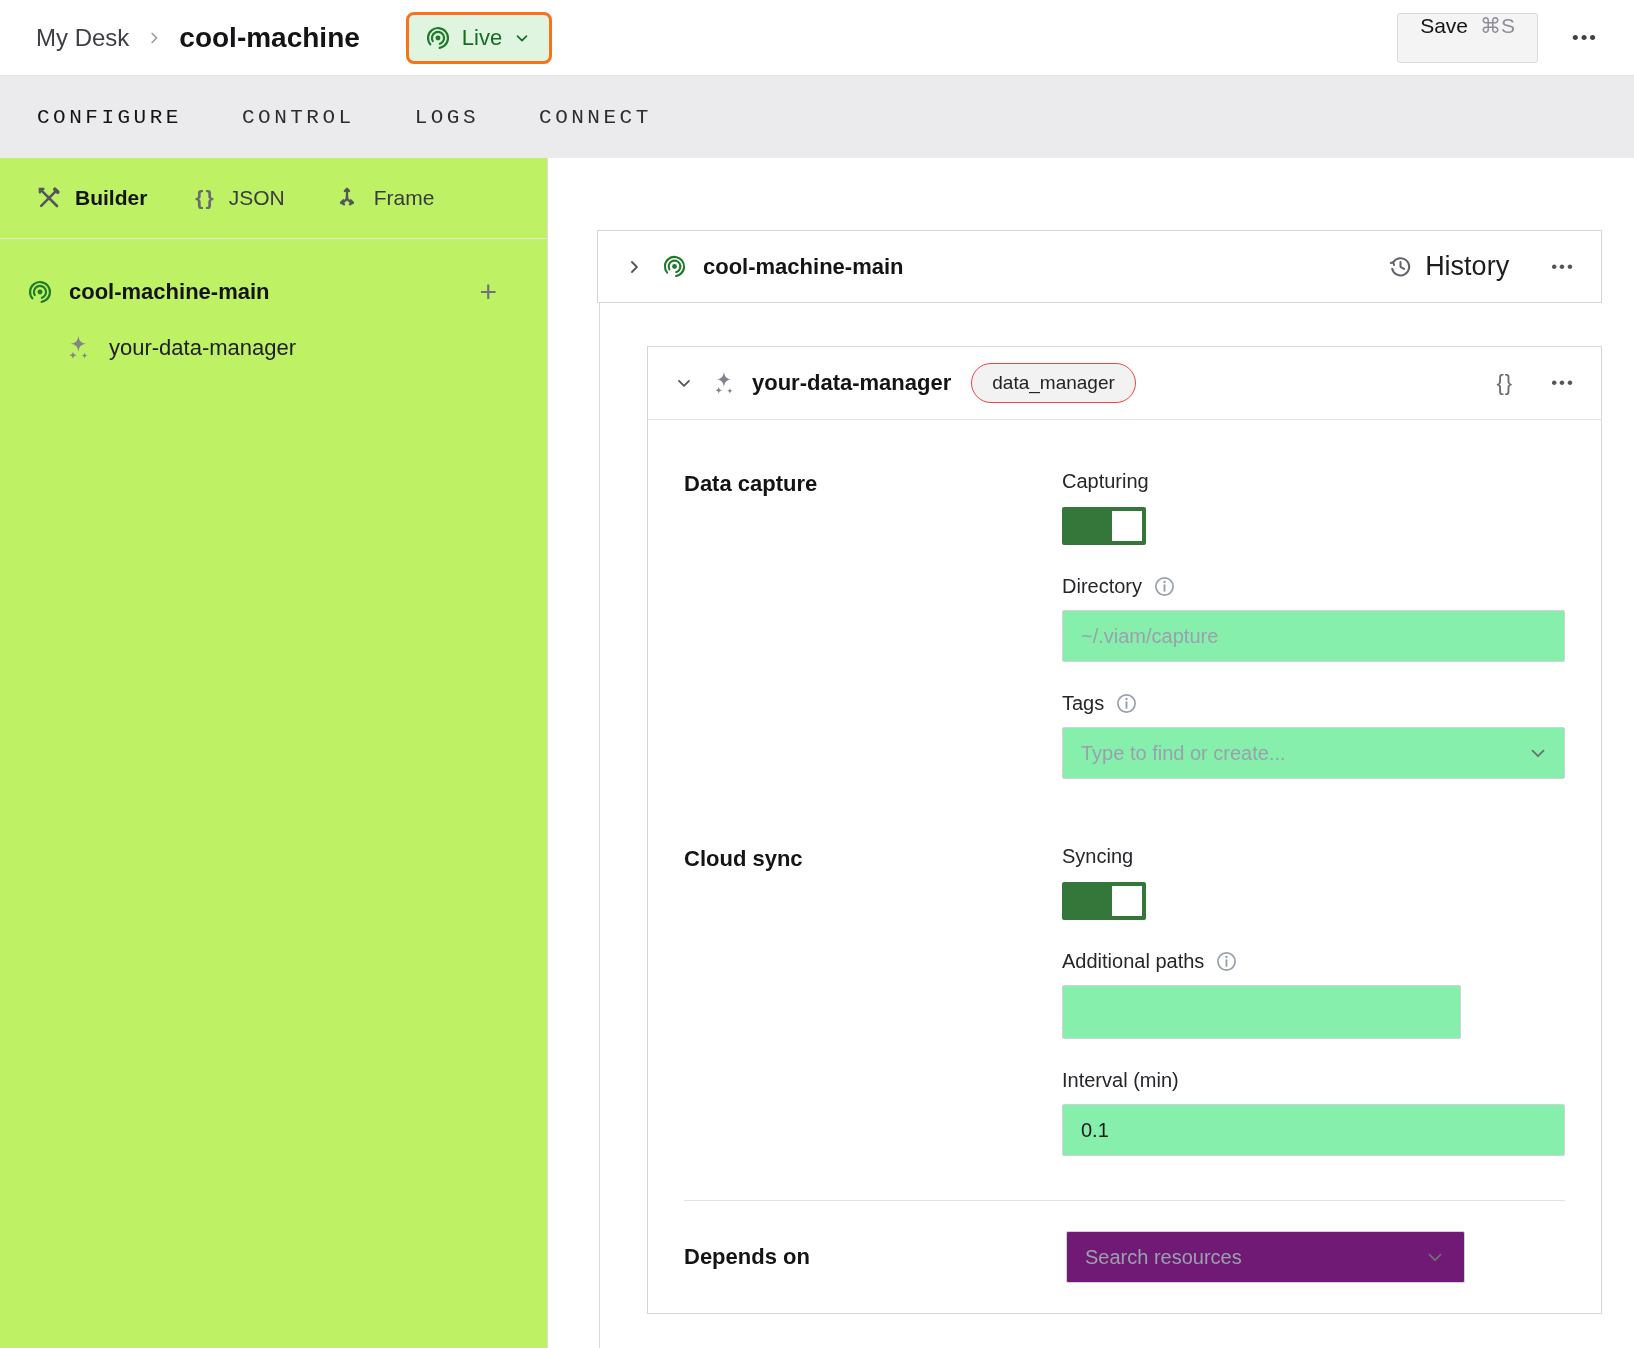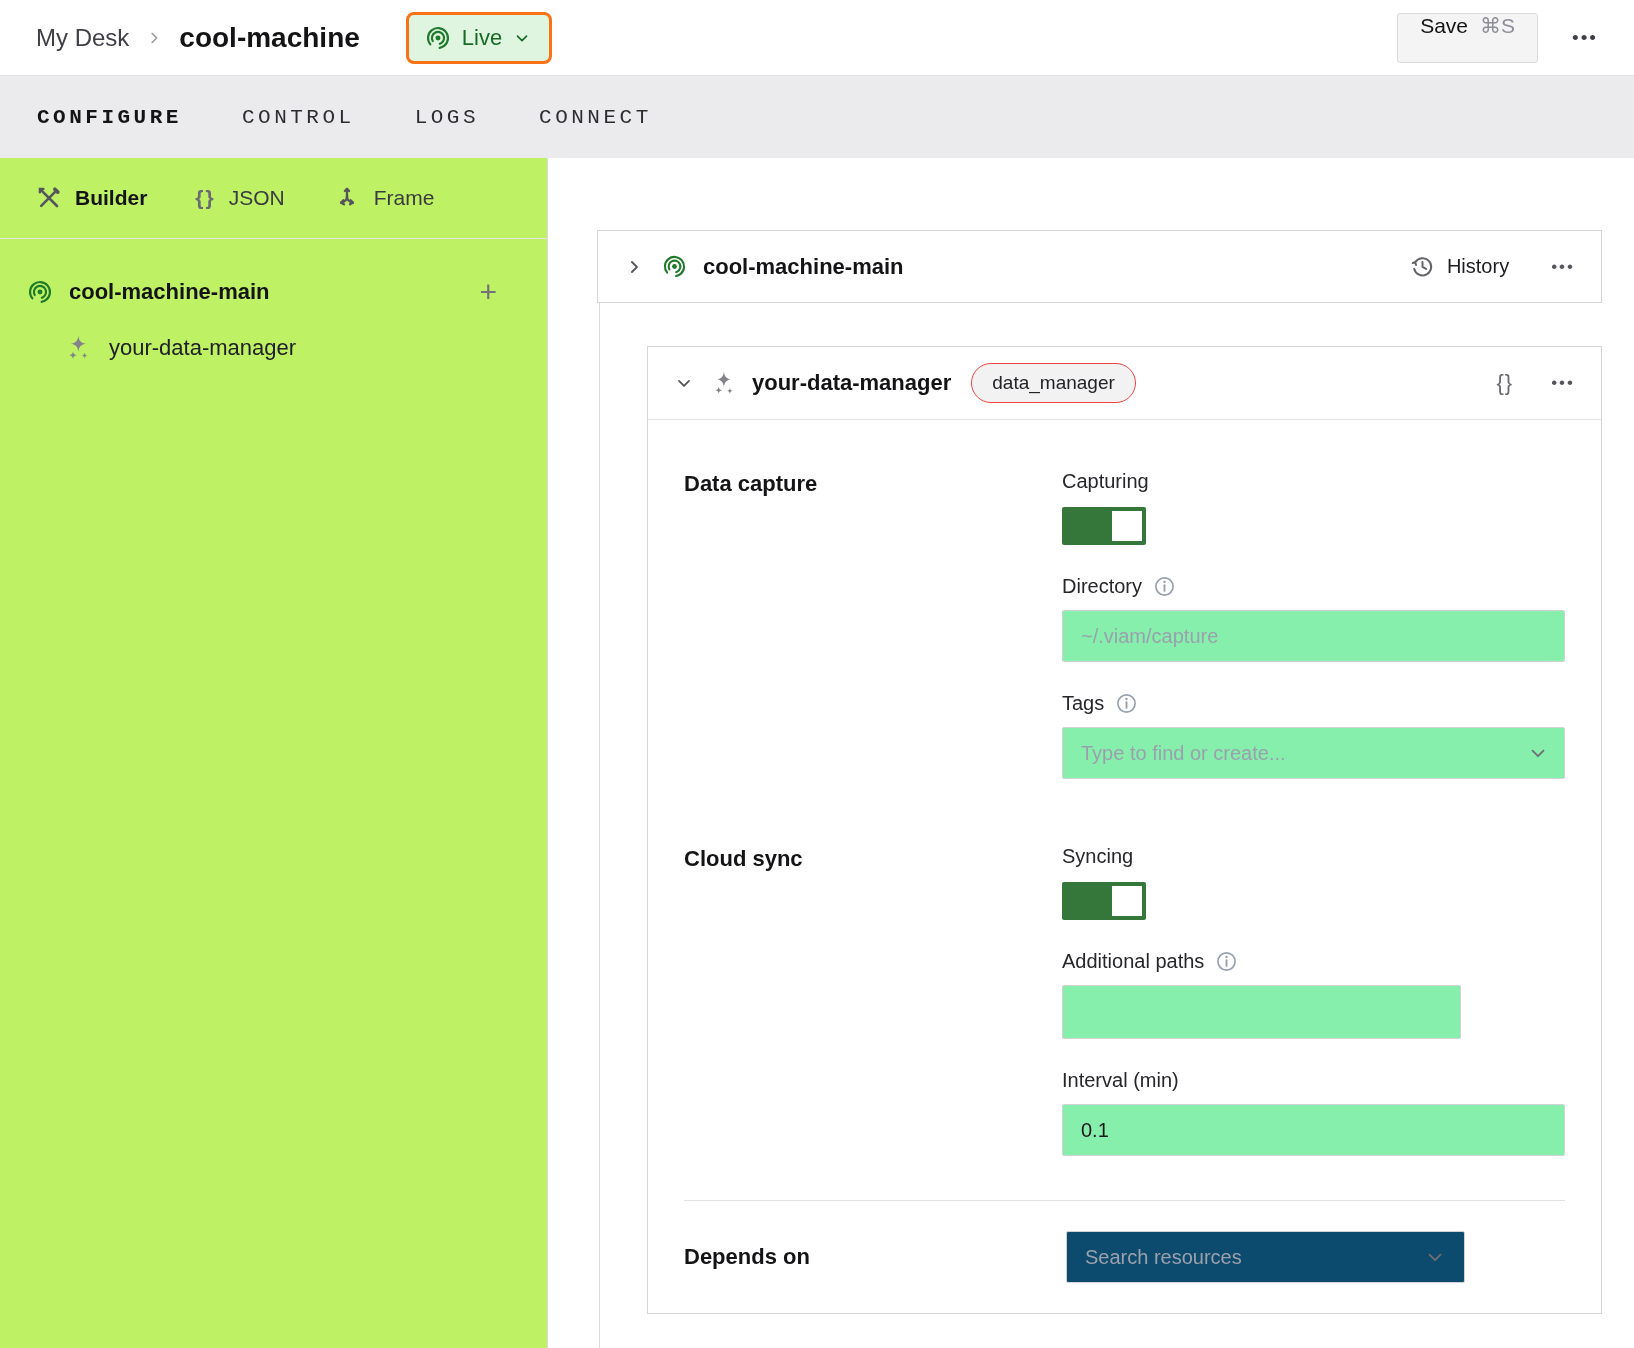"CONFIGURE" .tab.active { font-weight: bold -> normal }
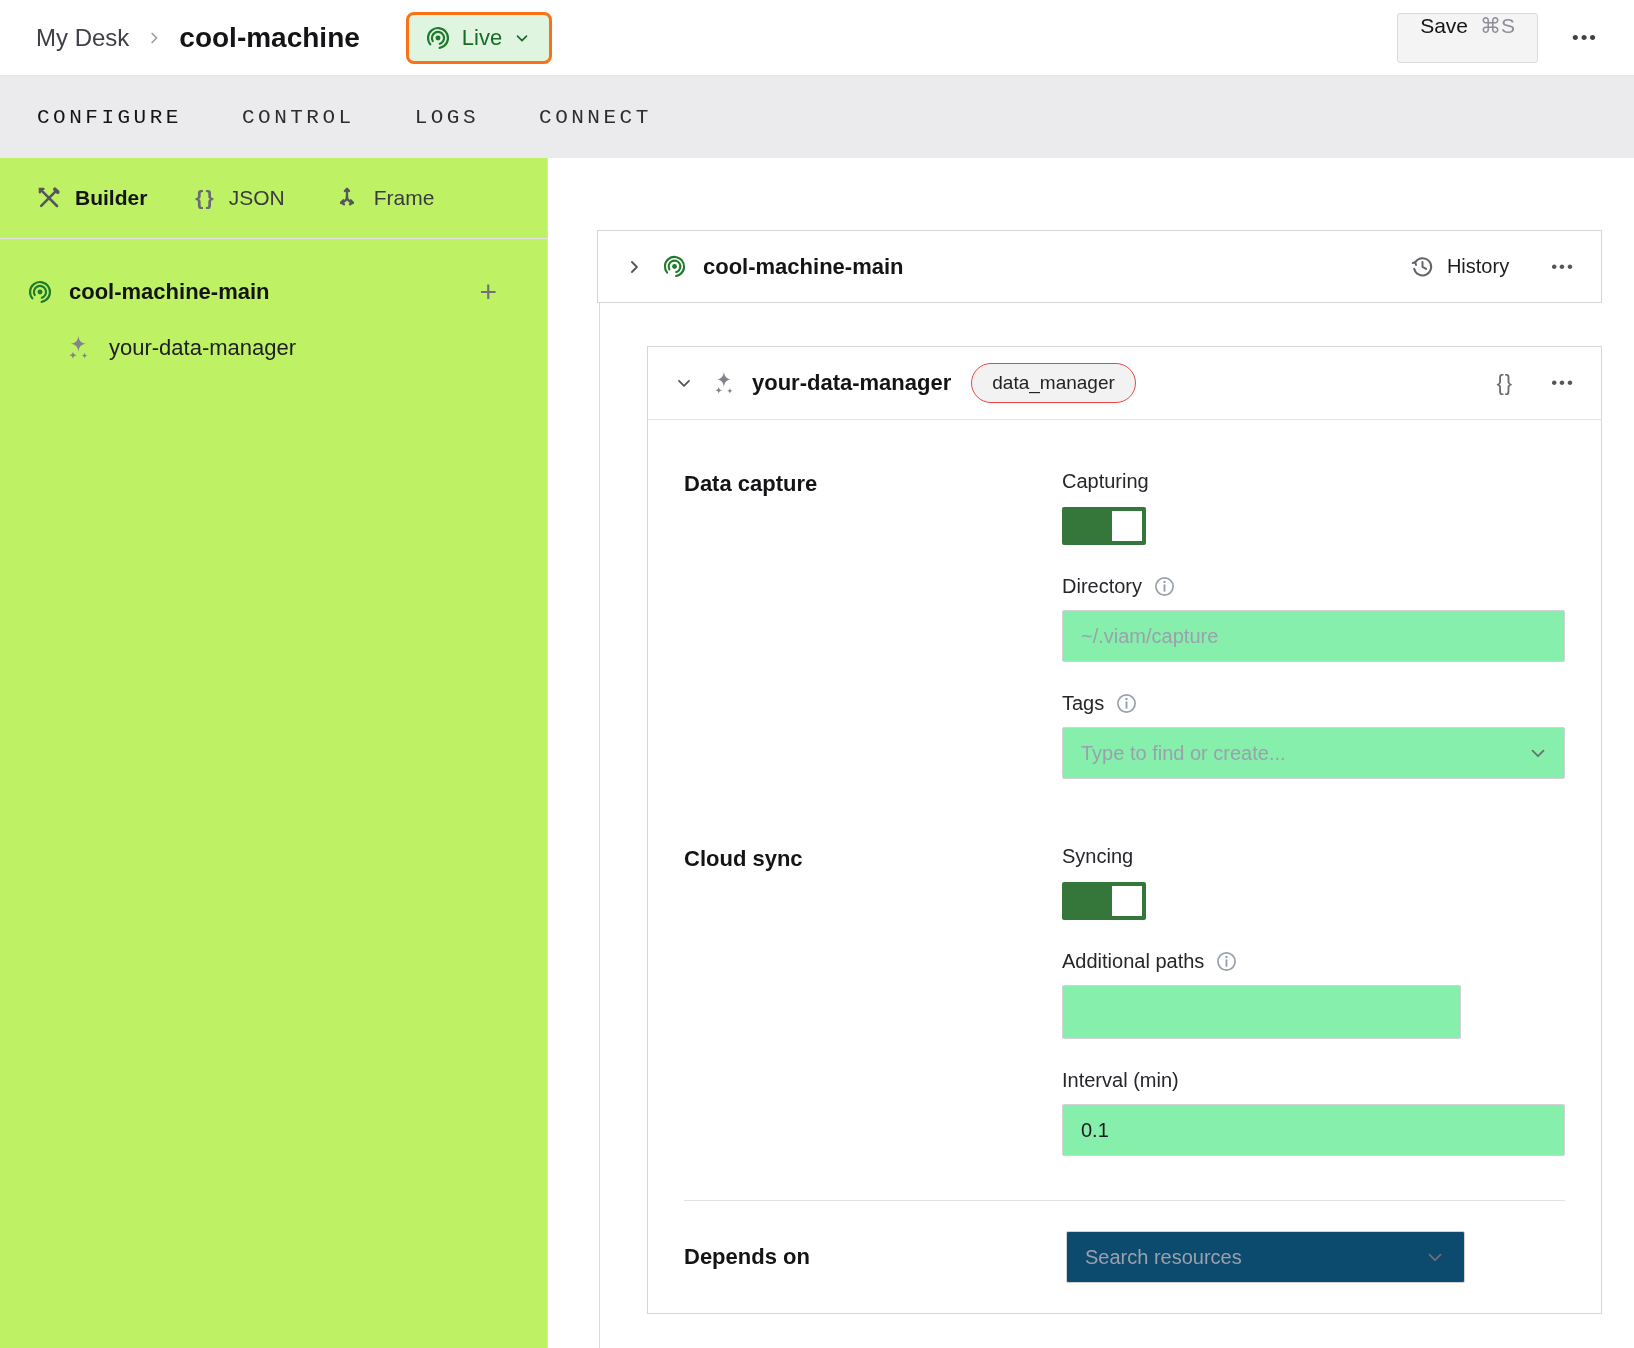"History" .history-label { font-size: 20px -> 27px }
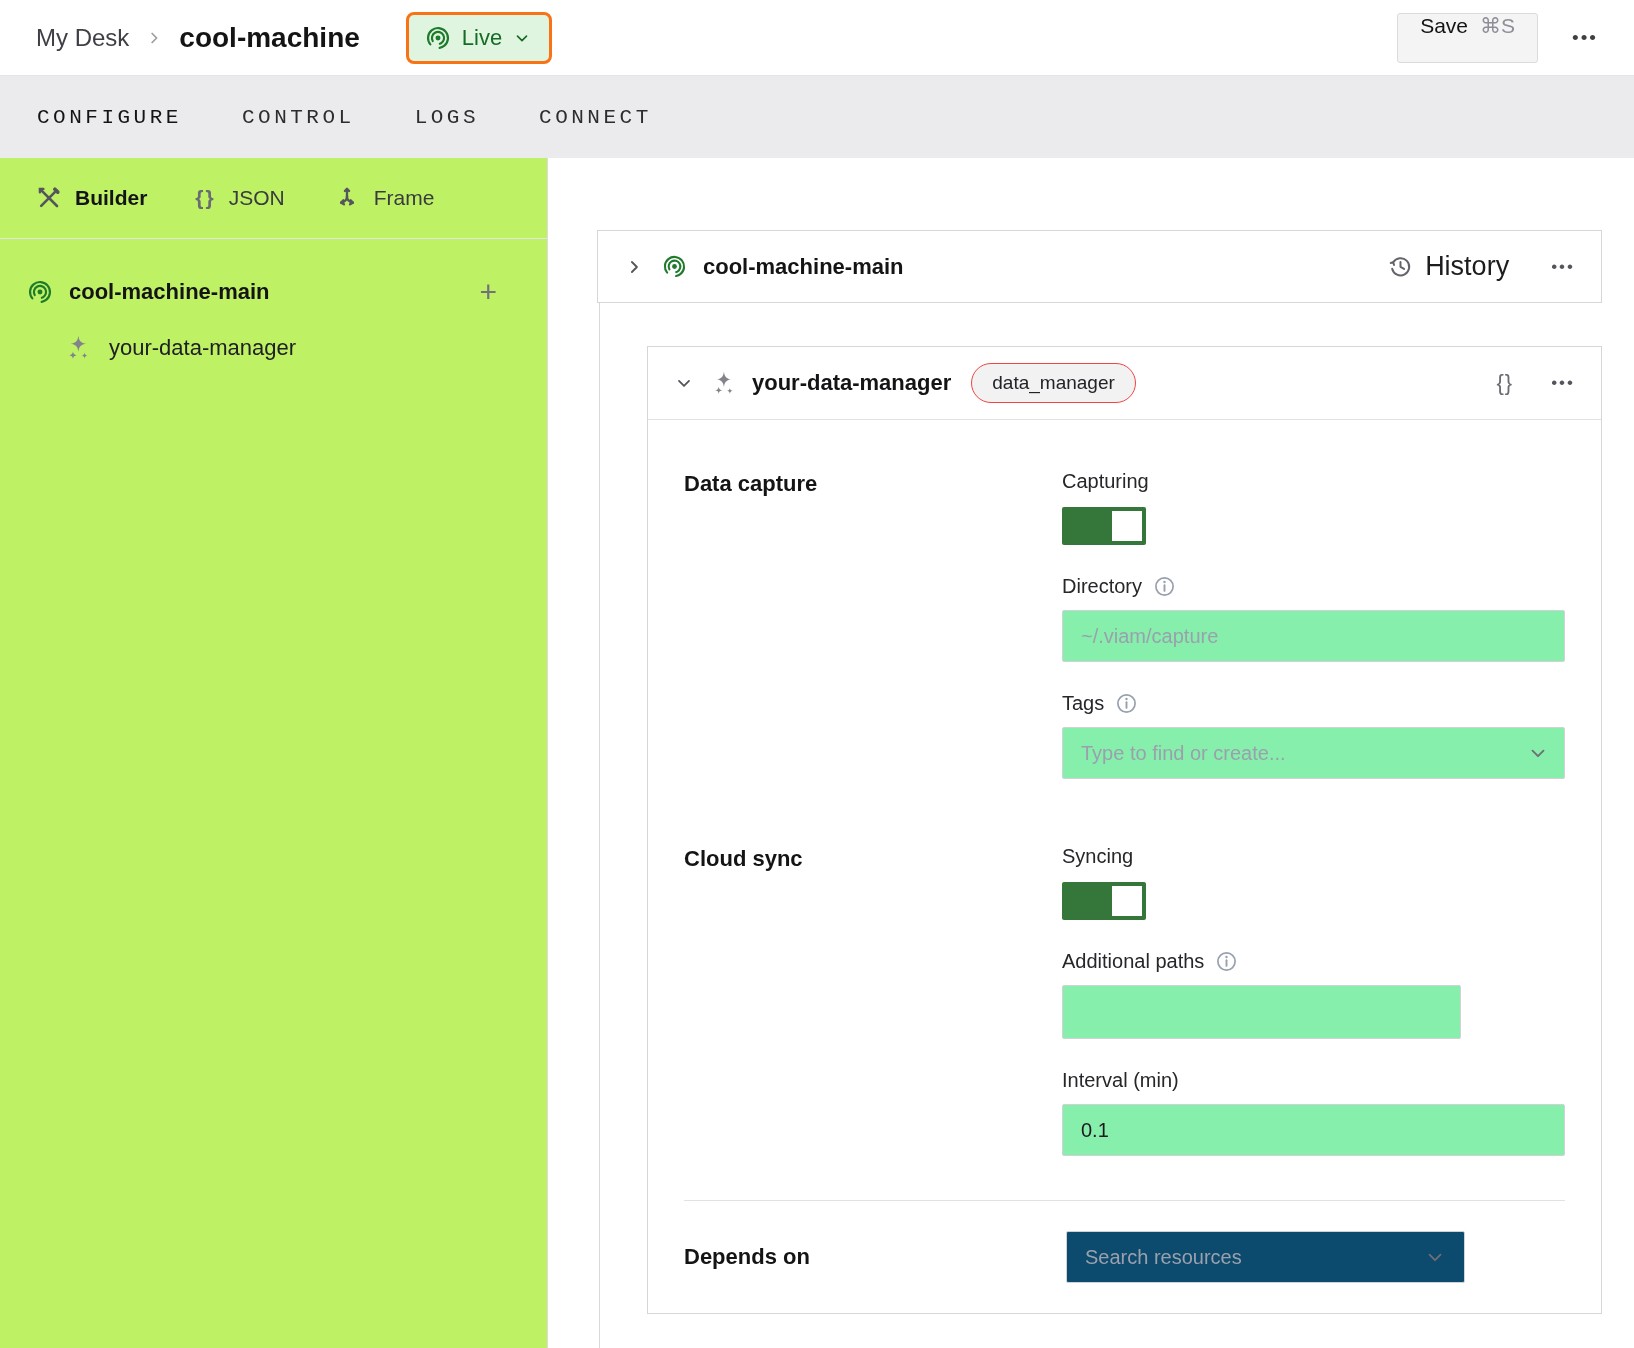"Search resources" .select-box { background: #0c4a6e -> #701a75 }
